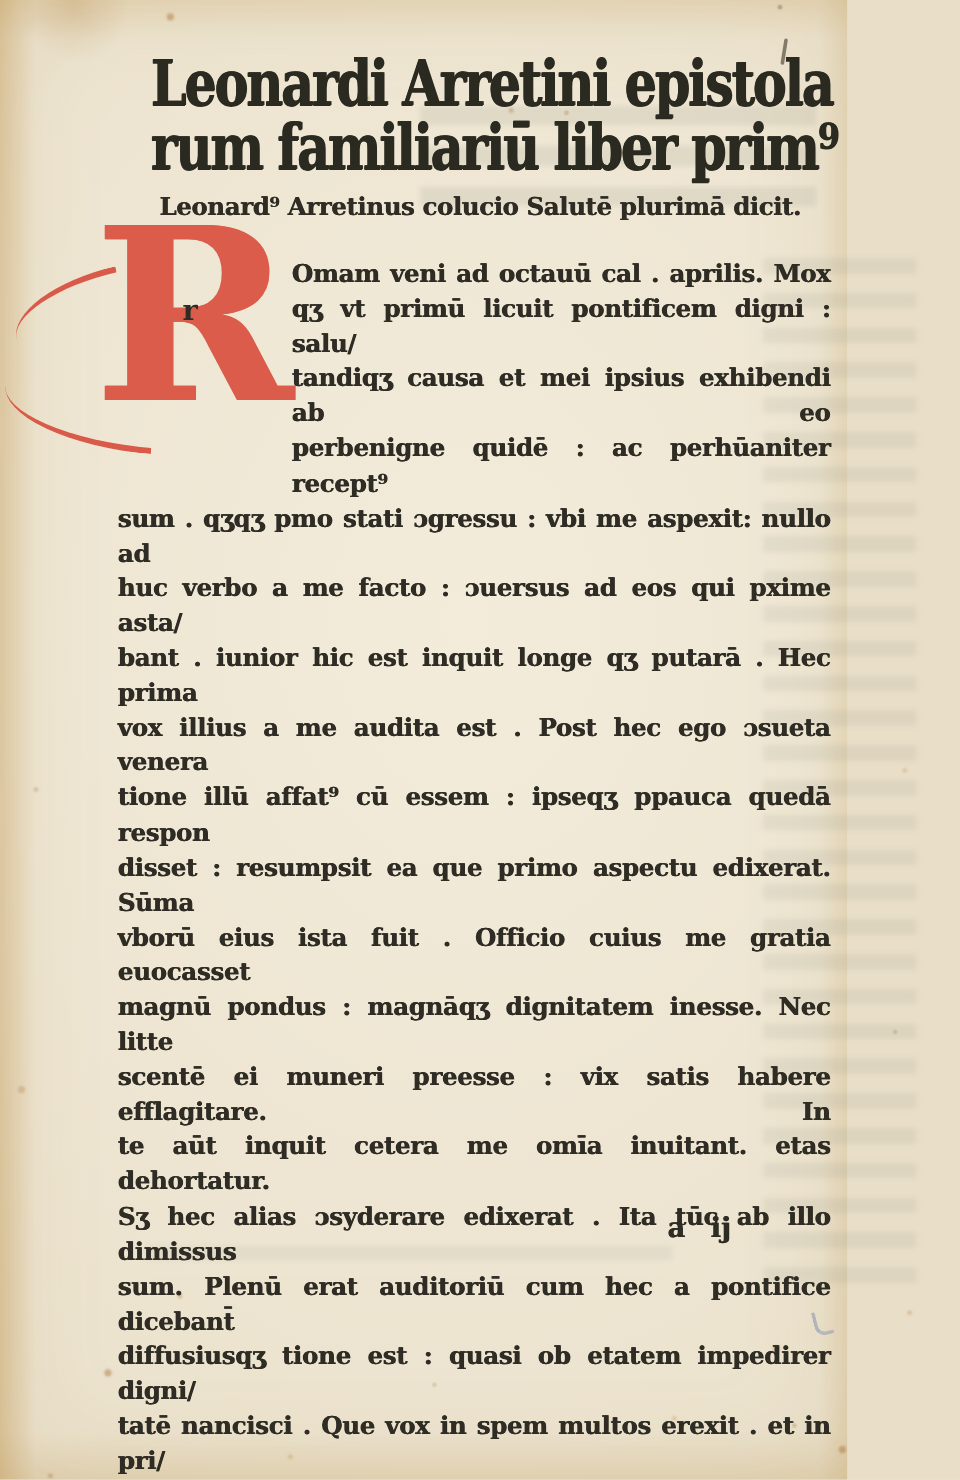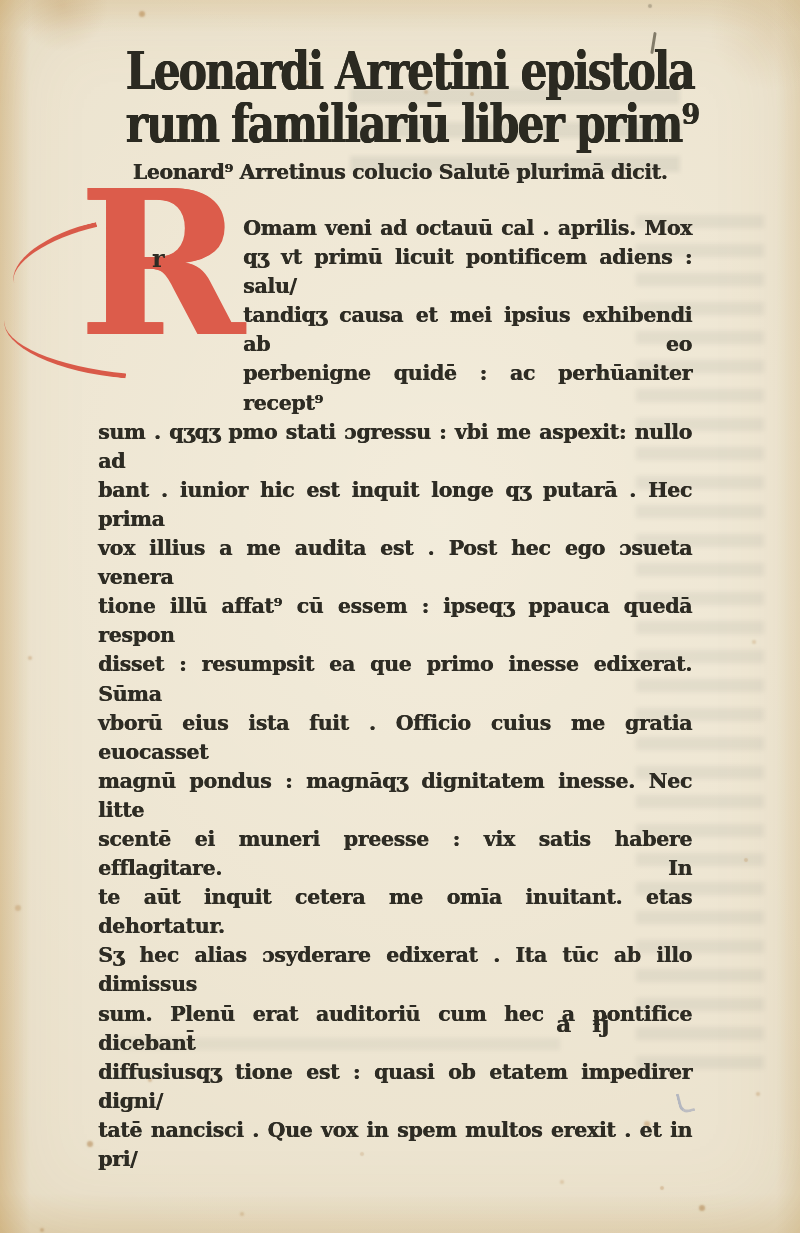"Leonardi Arretini epistola" .page { width: 800px -> 706px }
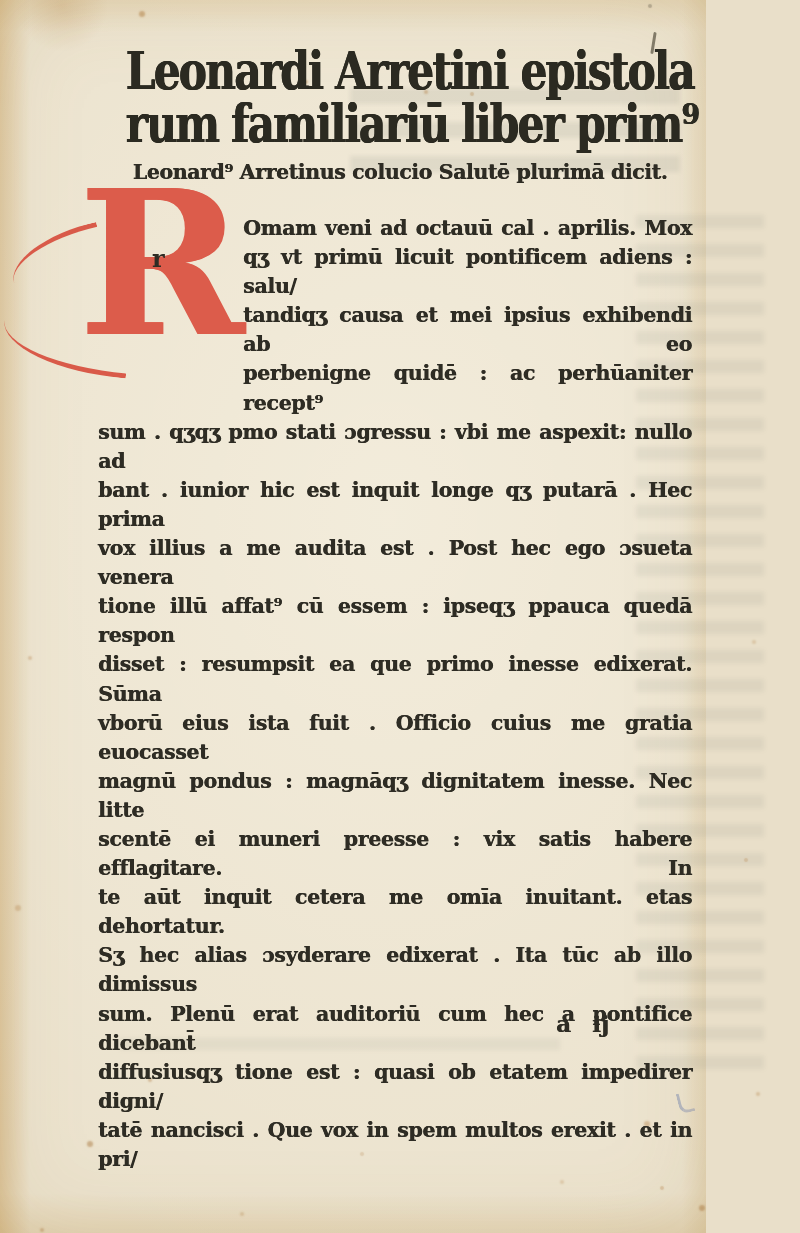"qʒ vt primū licuit pontificem" div.text-line { text: adiens -> digni }
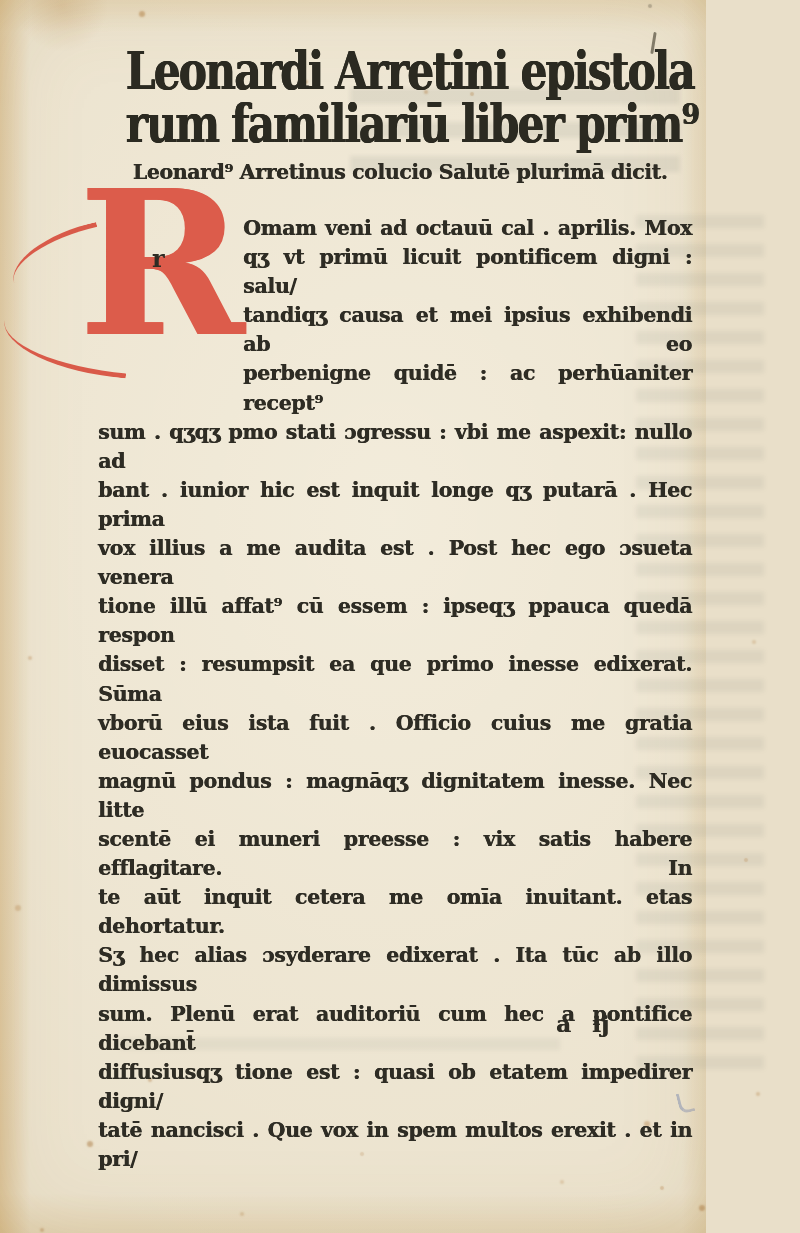"huc verbo a me facto" div.text-line { html: none -> <div>huc verbo a me facto : ɔuersus ad eos qui pxime asta/</div> }
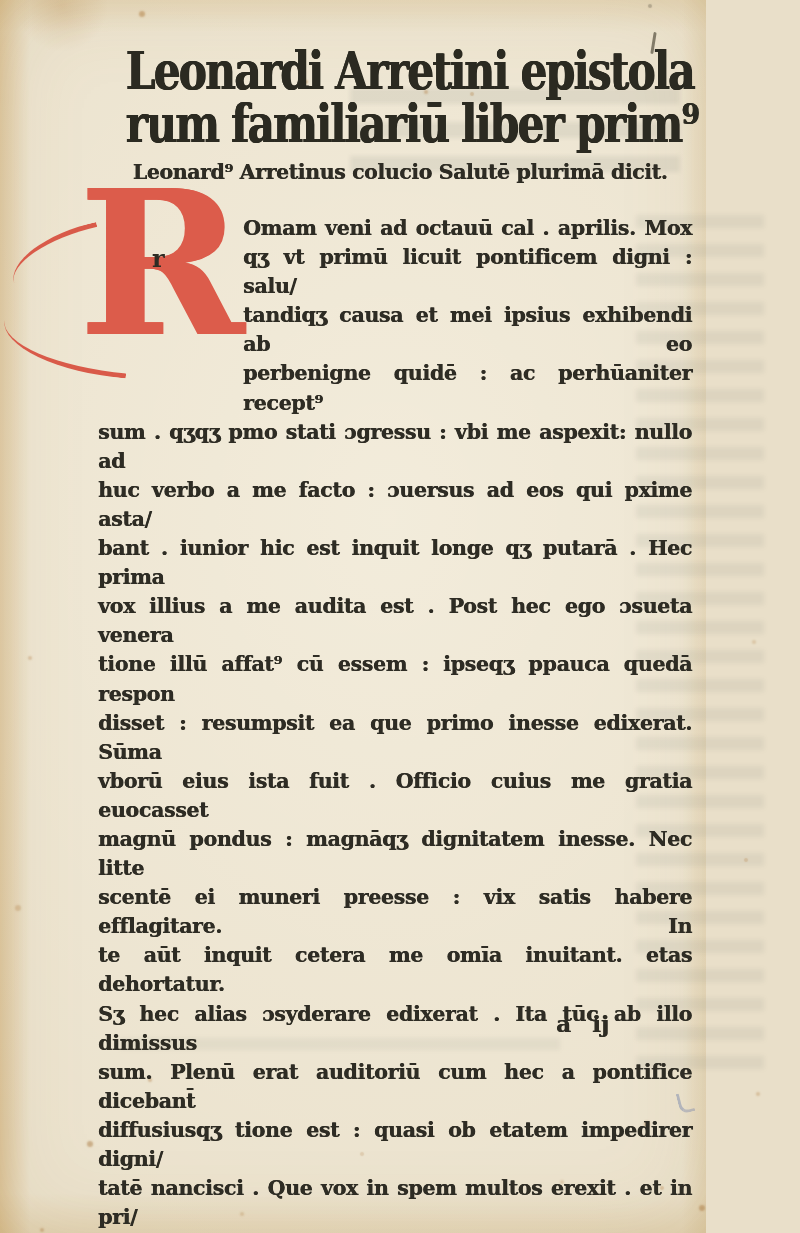"disset : resumpsit ea que" div.text-line { text: inesse -> aspectu }
